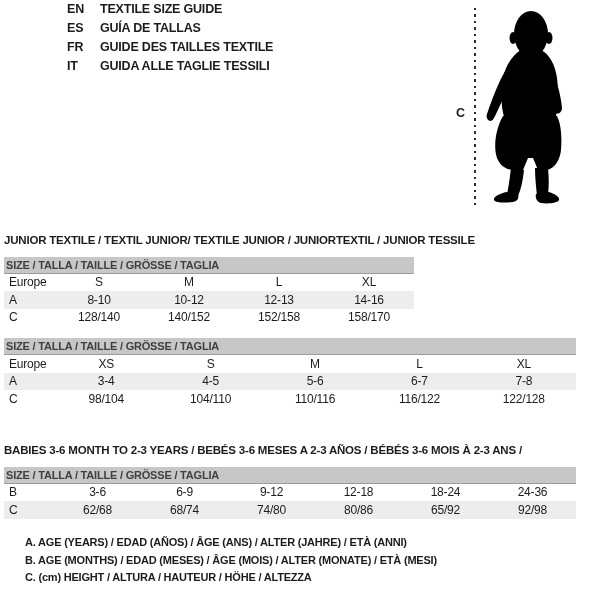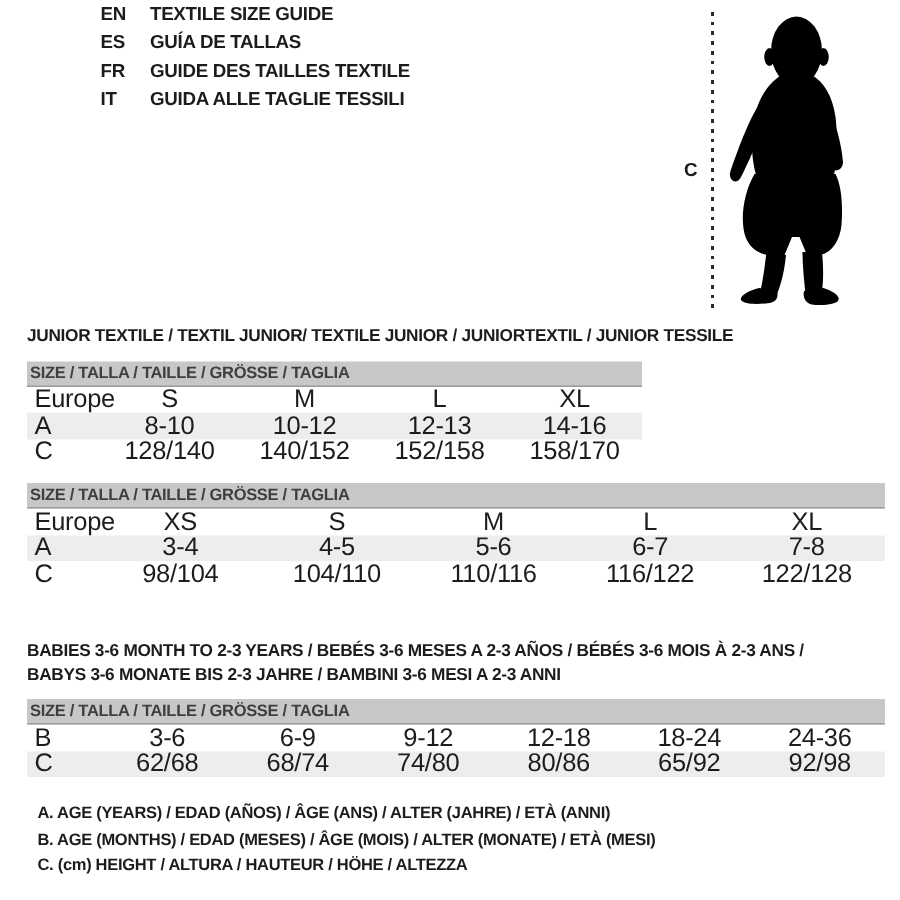"JUNIOR TEXTILE / TEXTIL JUNIOR/" .section { left: 18px -> 4px; margin-top: none -> 16px }
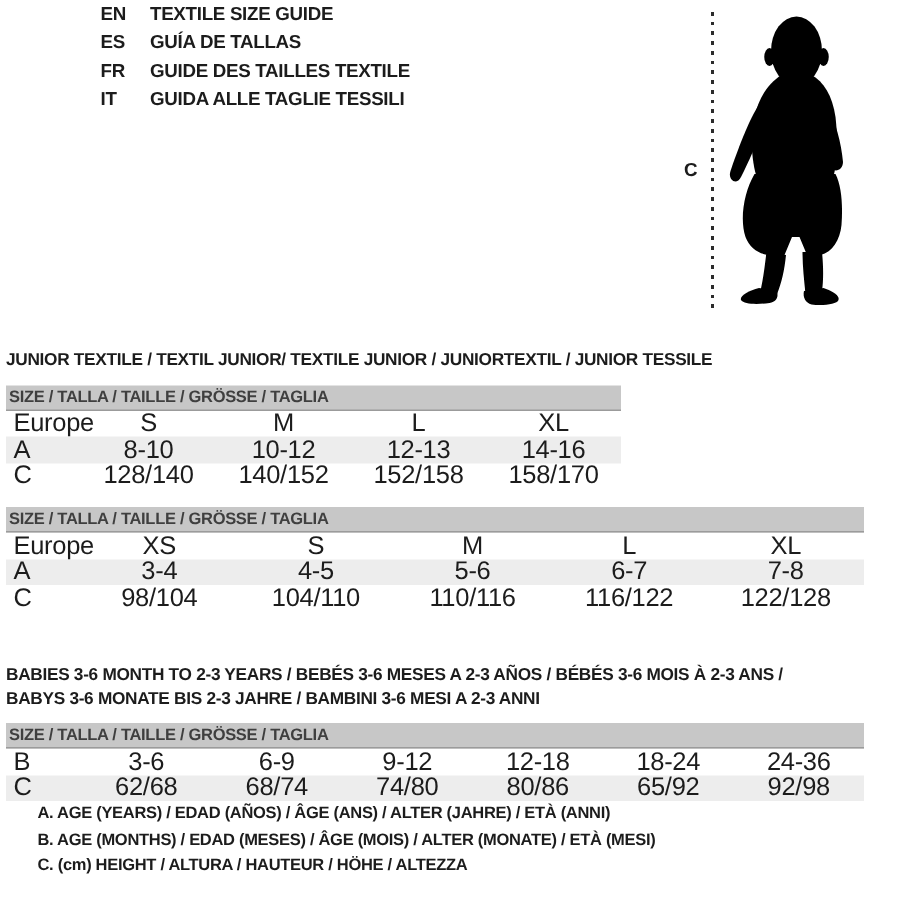"Europe" .trow { font-size: 17px -> 12px }
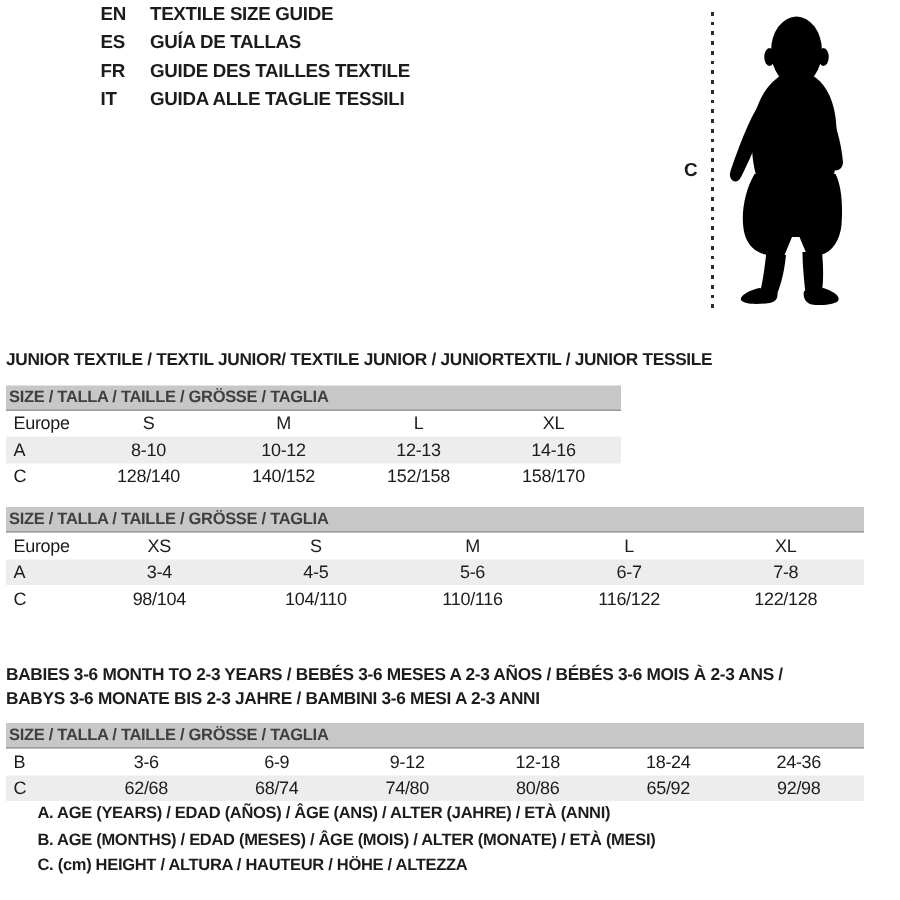"BABYS 3-6 MONATE BIS 2-3" div.title-line { html: <div><span>BABYS 3-6 MONATE BIS 2-3 JAHRE / BAMBINI 3-6 MESI A 2-3 ANNI</span></div> -> none }
